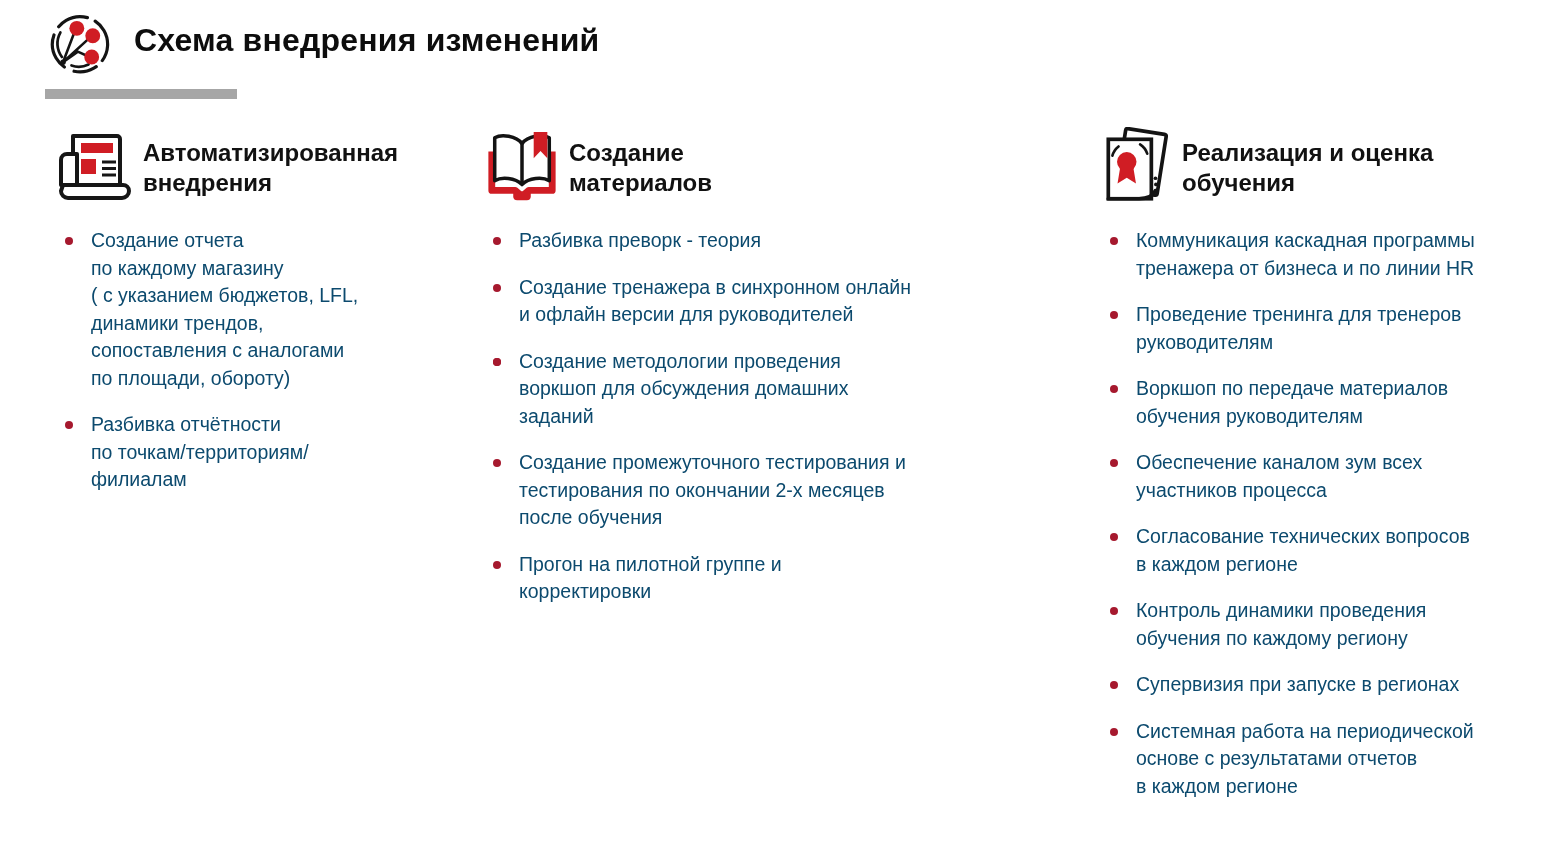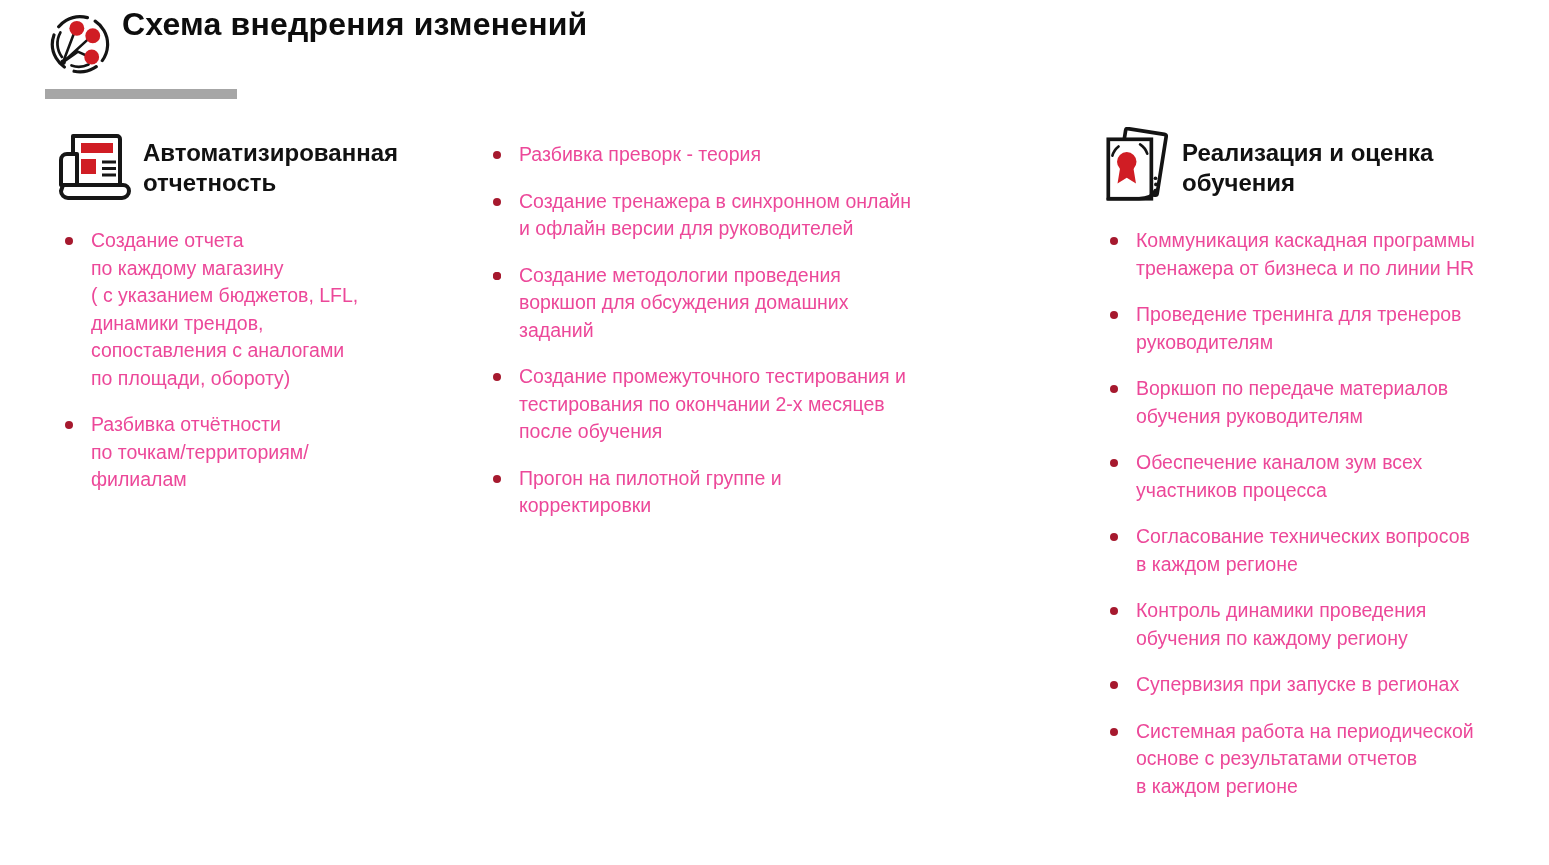"Схема внедрения изменений" .title-row { align-items: flex-start -> center; gap: 8px -> 20px }
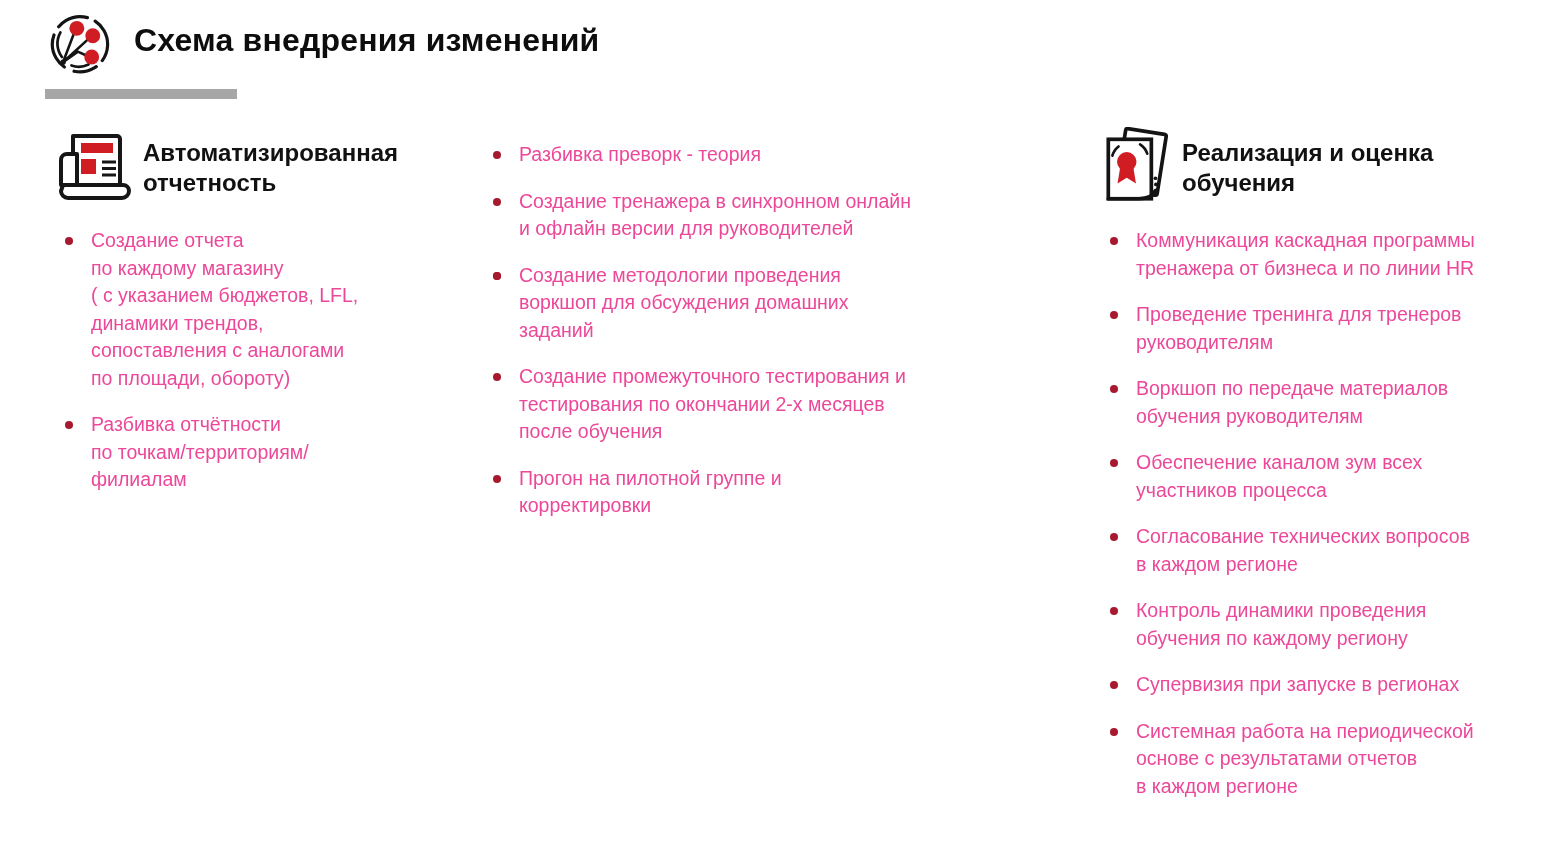"Автоматизированная" h2.col-title { text: отчетность -> внедрения }
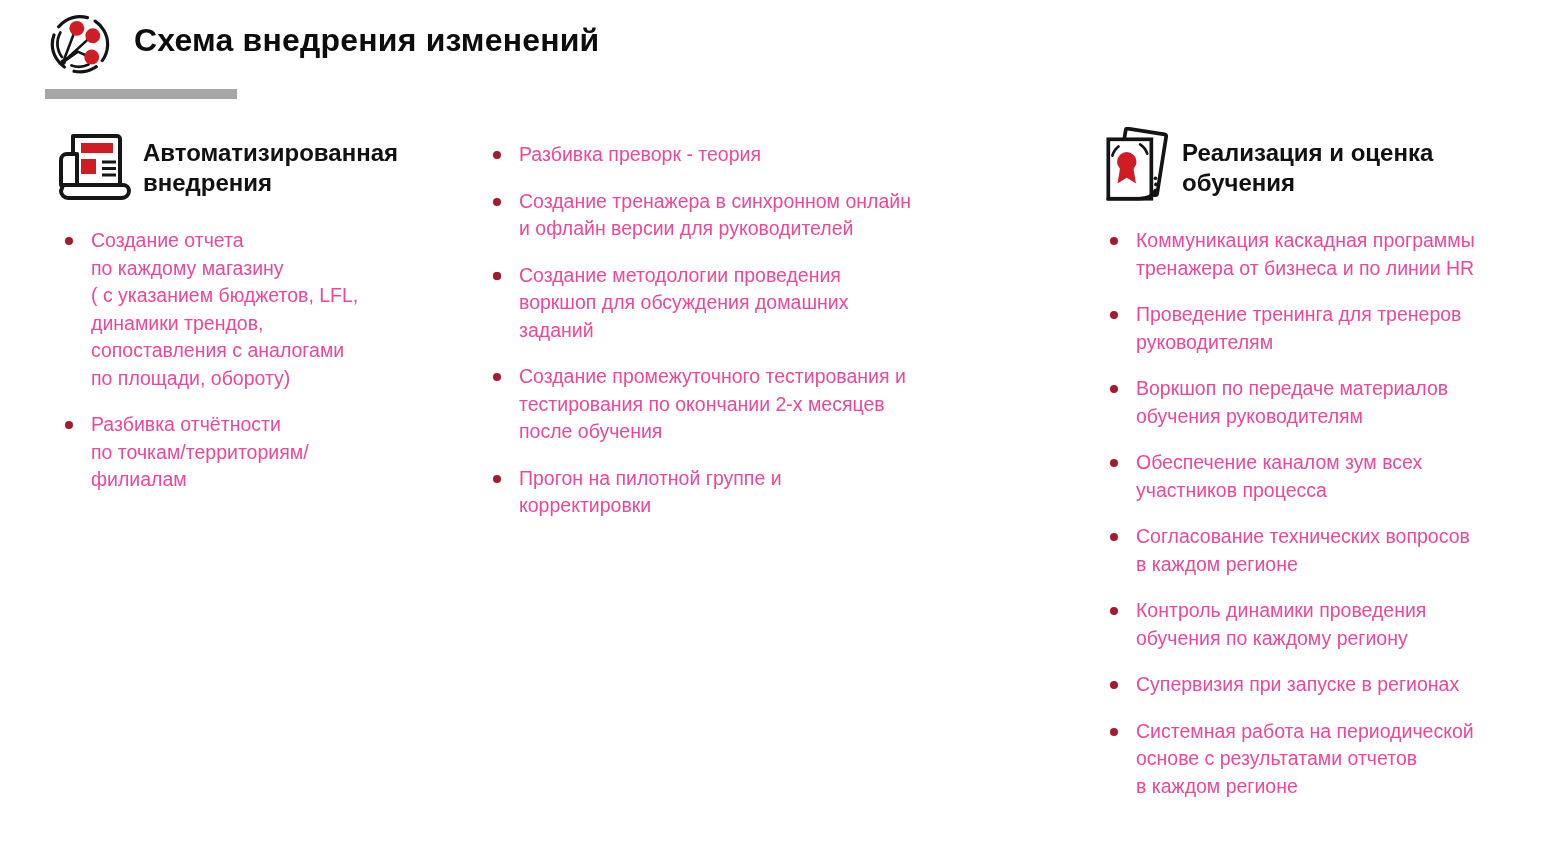"Создание" div.col-head { html: none -> <div> <span> <svg> <path></path> <path></path> <path></path> <path></path> <path></path> </svg> </span> <h2>Создание материалов</h2> </div> }
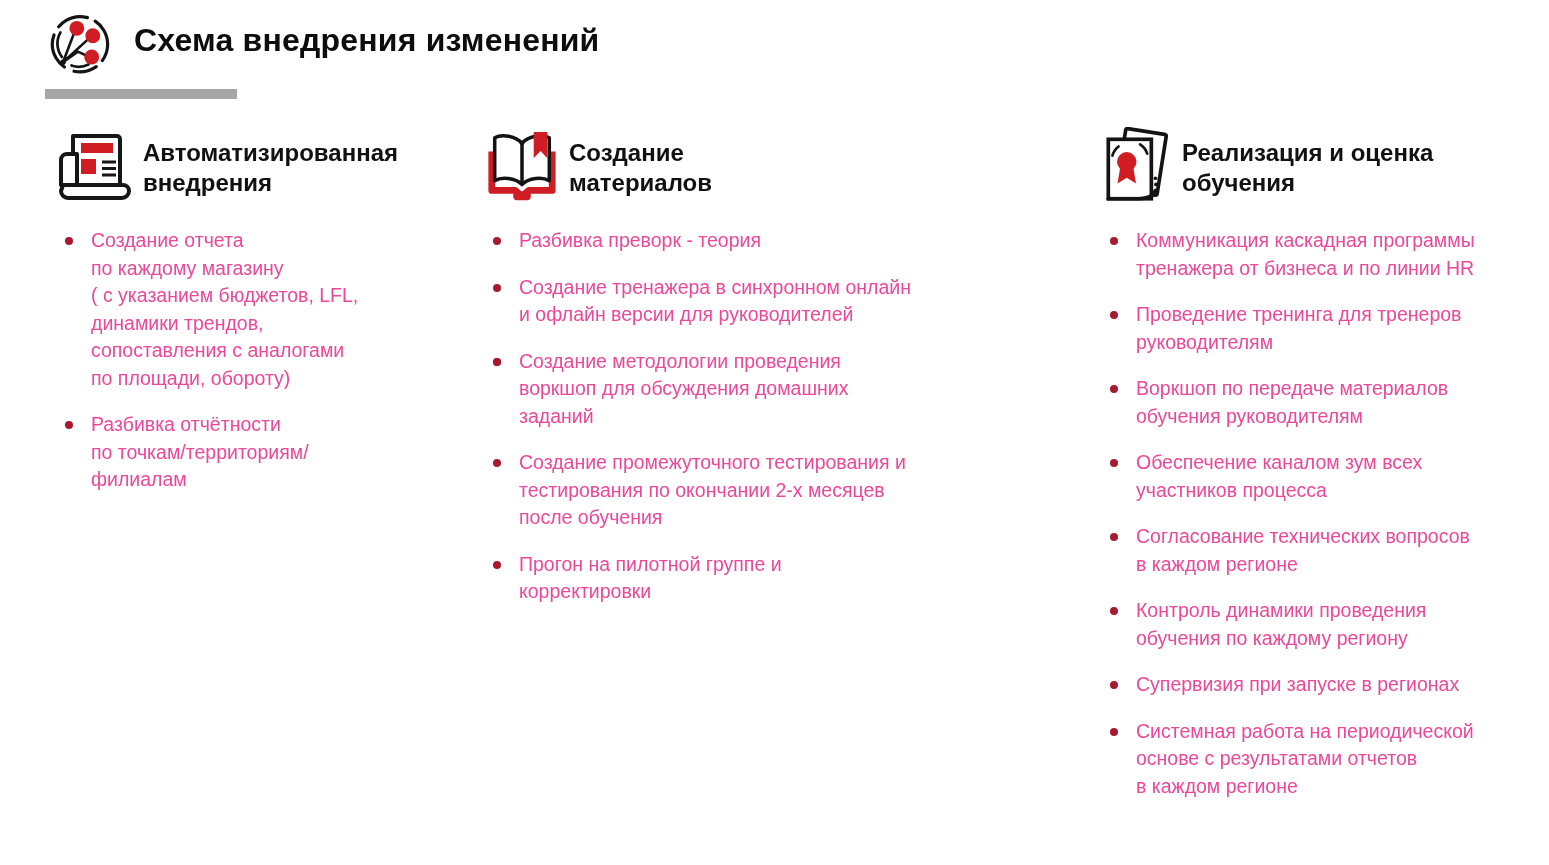"Создание отчета" ul.bullets li { color: #ec4899 -> #0c4a6e }
